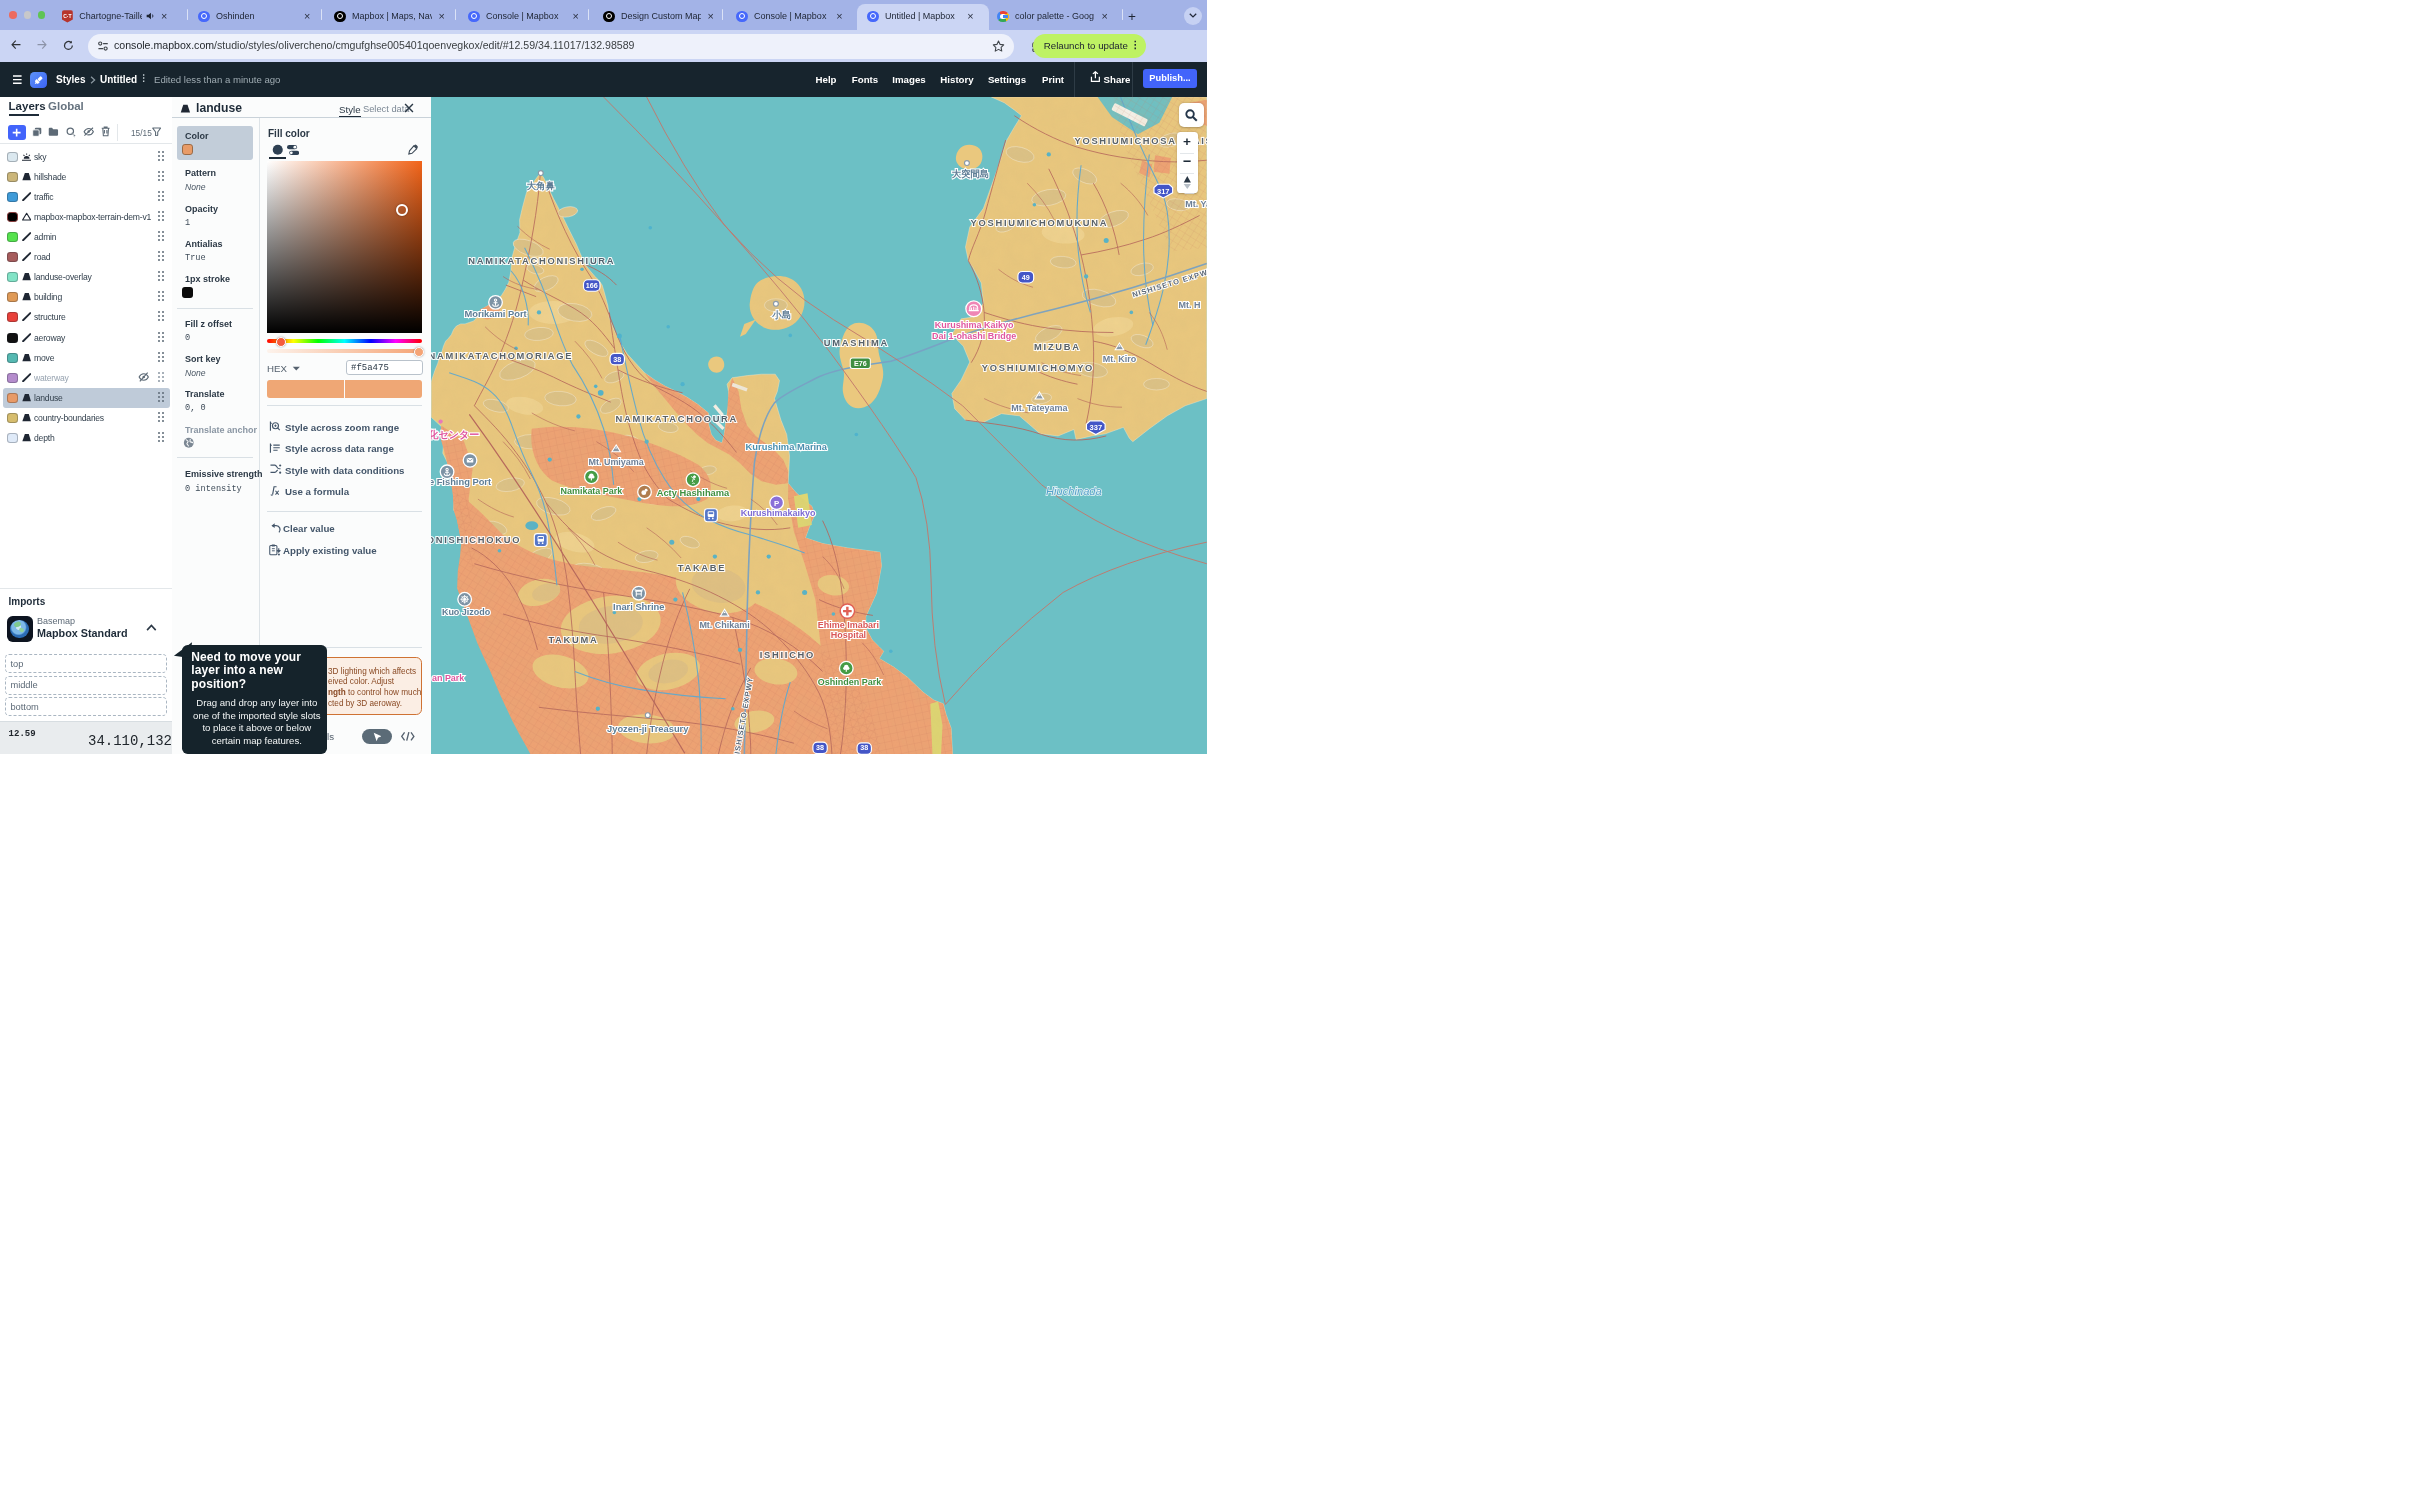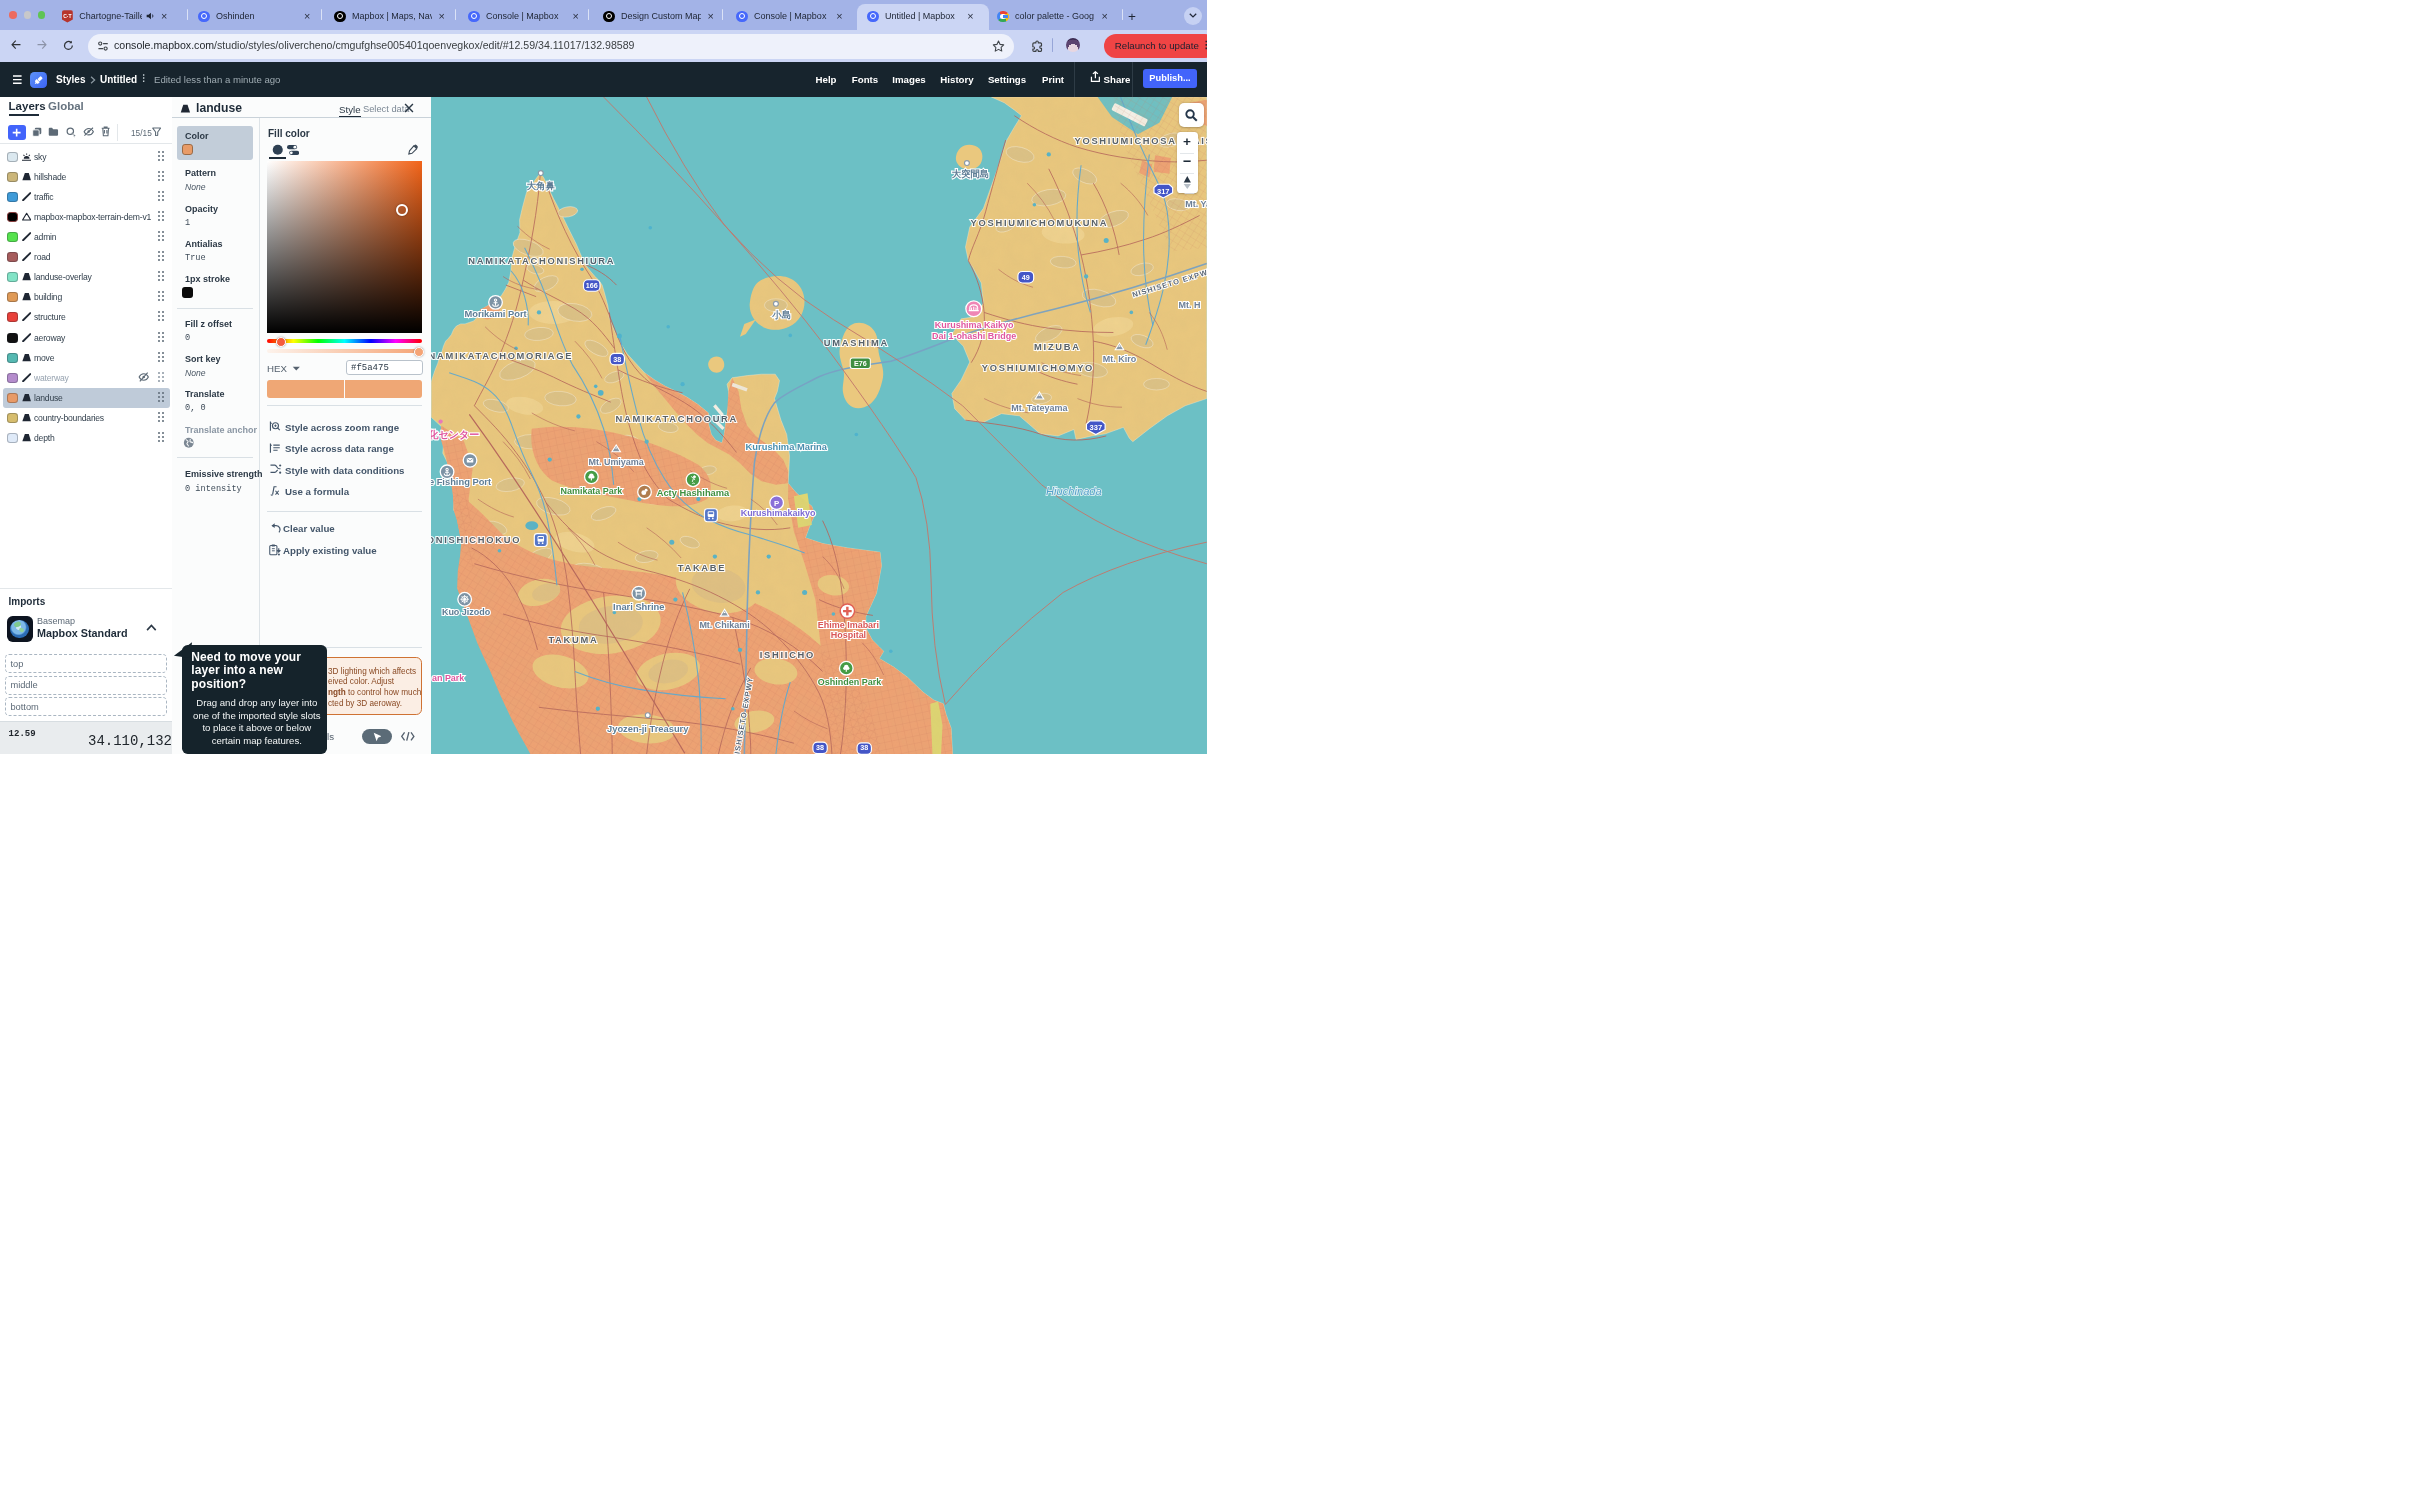"Relaunch to update" .relaunch { background: #ef4444 -> #bef264; left: 1104px -> 1033px }
